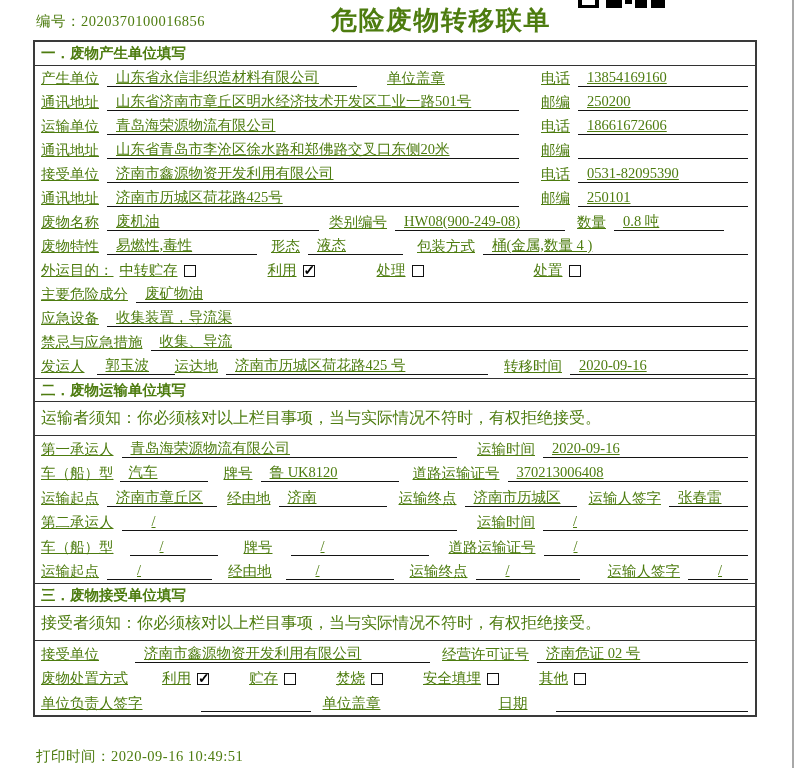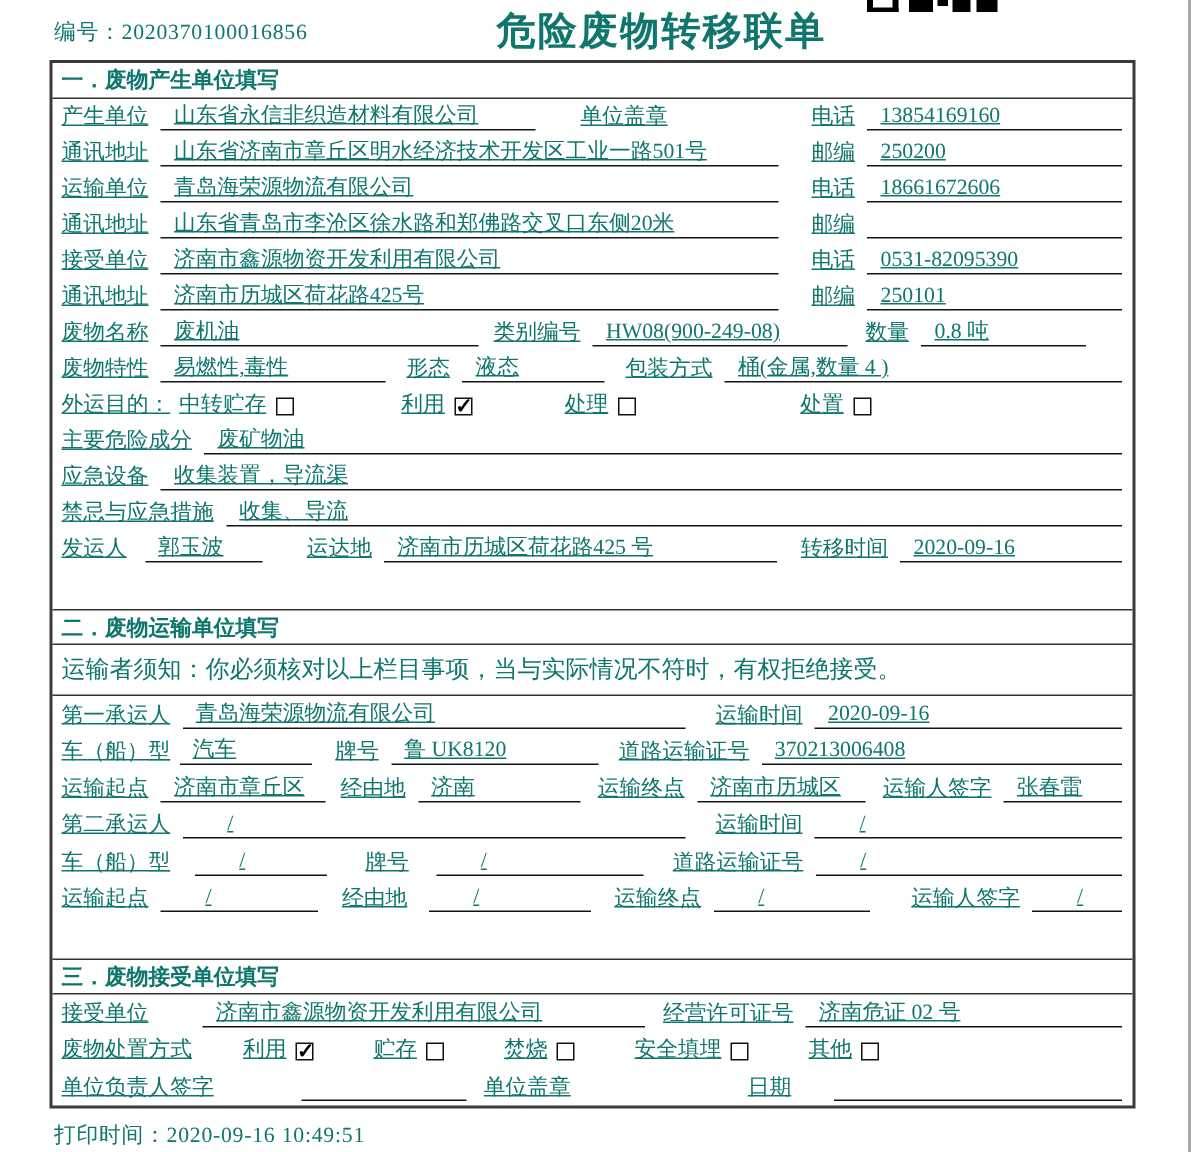"编号：2020370100016856" .page { color: #0f766e -> #4d7c0f }
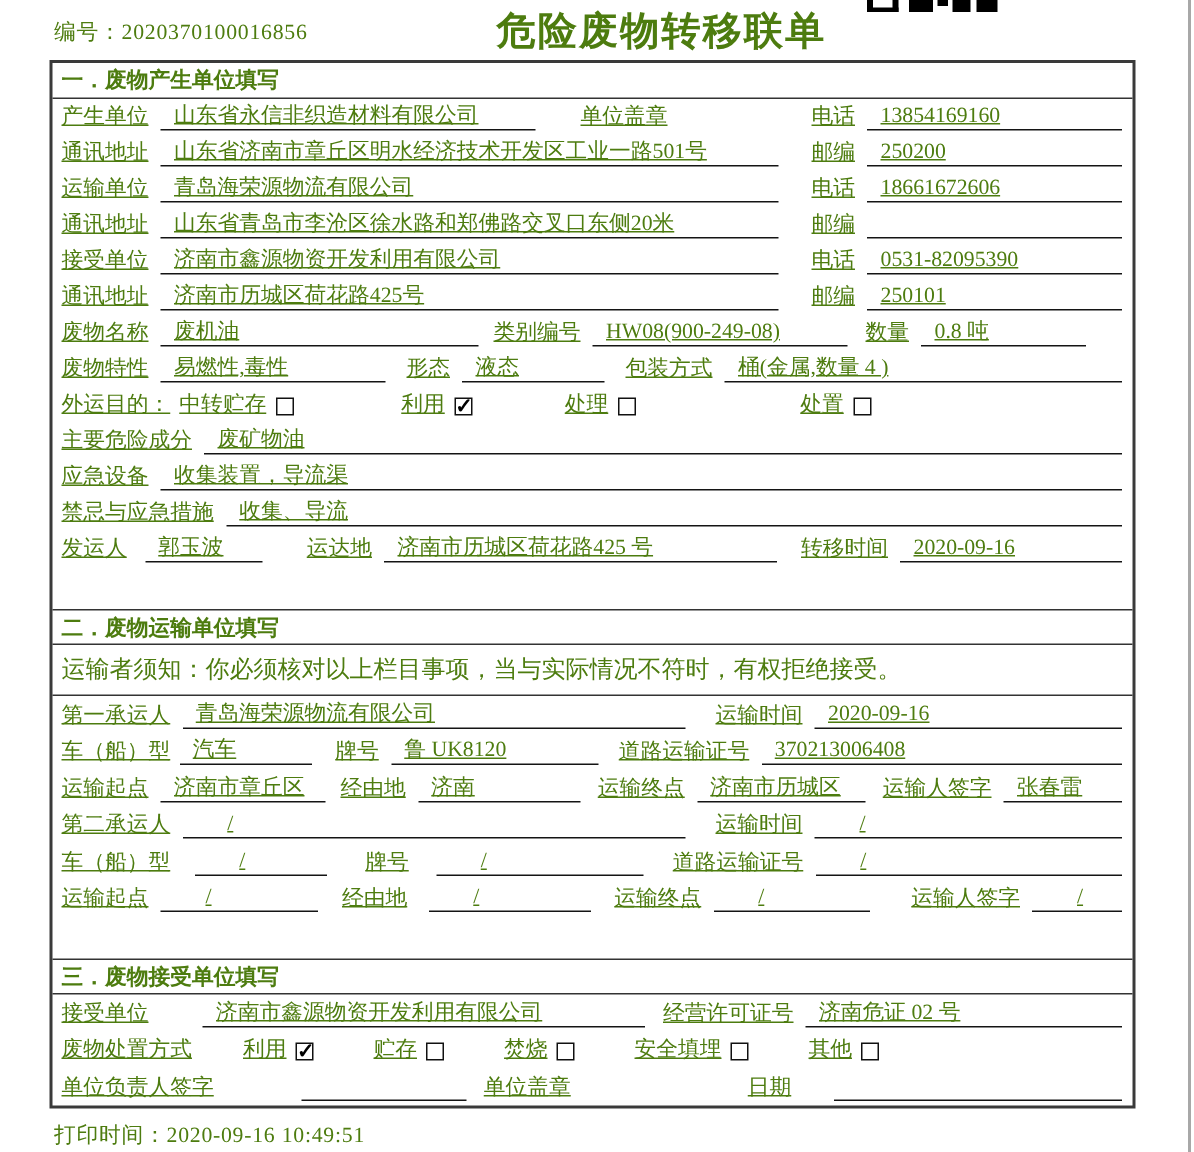"运达地" span.lb { margin-left: 30px -> none }
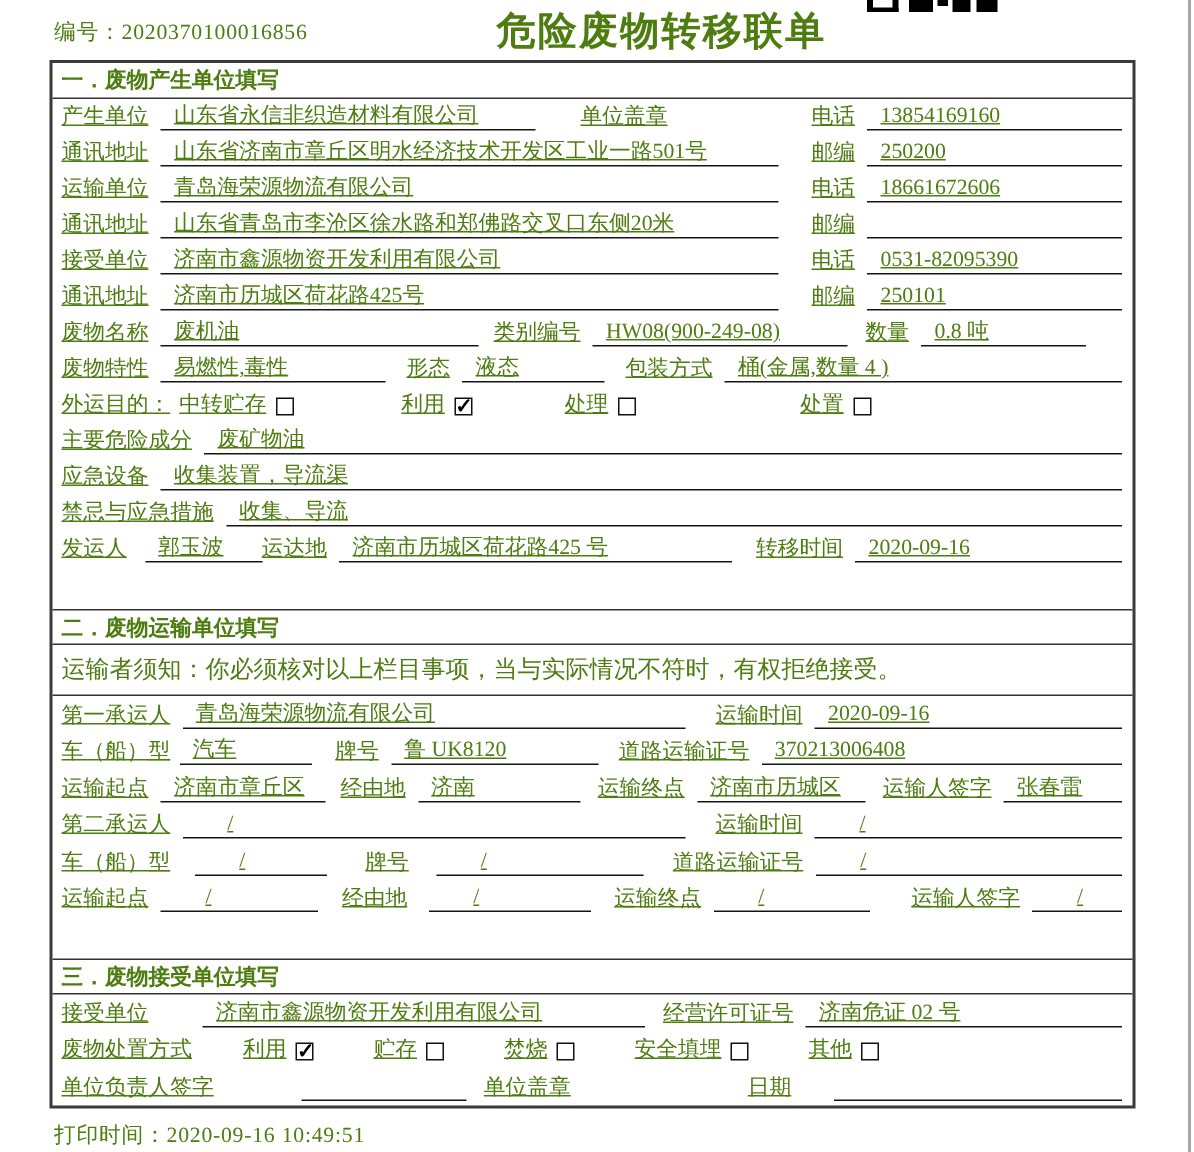"二．废物运输单位填写" .sec.mid { margin-top: 28px -> none }
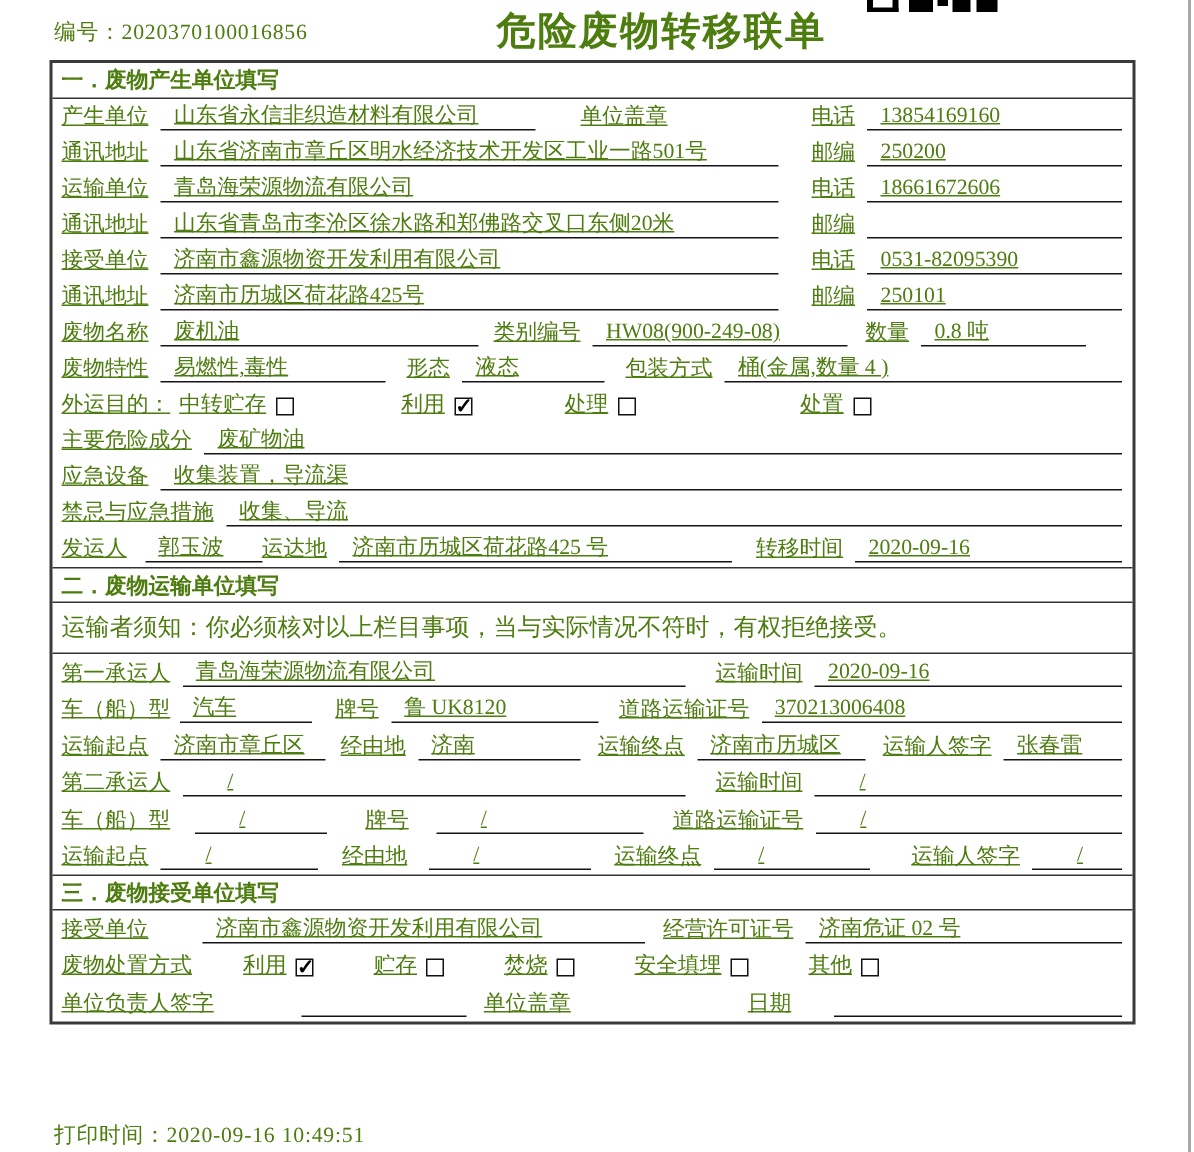"接受者须知：你必须核对以上栏目事项，当与实际情况不符时，有权拒绝接受。" div.notice { html: none -> <div>接受者须知：你必须核对以上栏目事项，当与实际情况不符时，有权拒绝接受。</div> }
